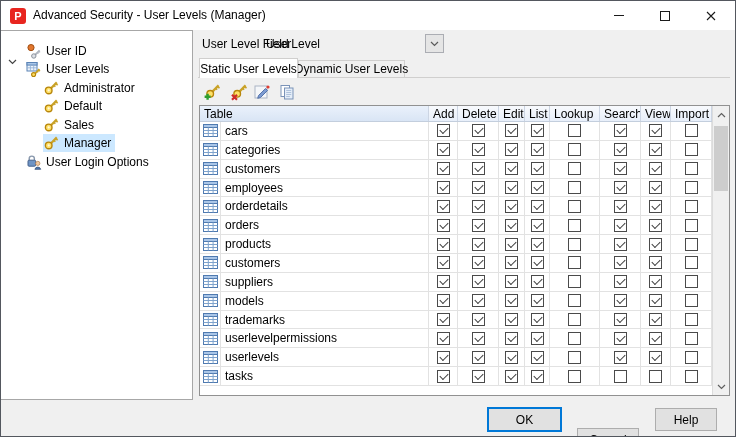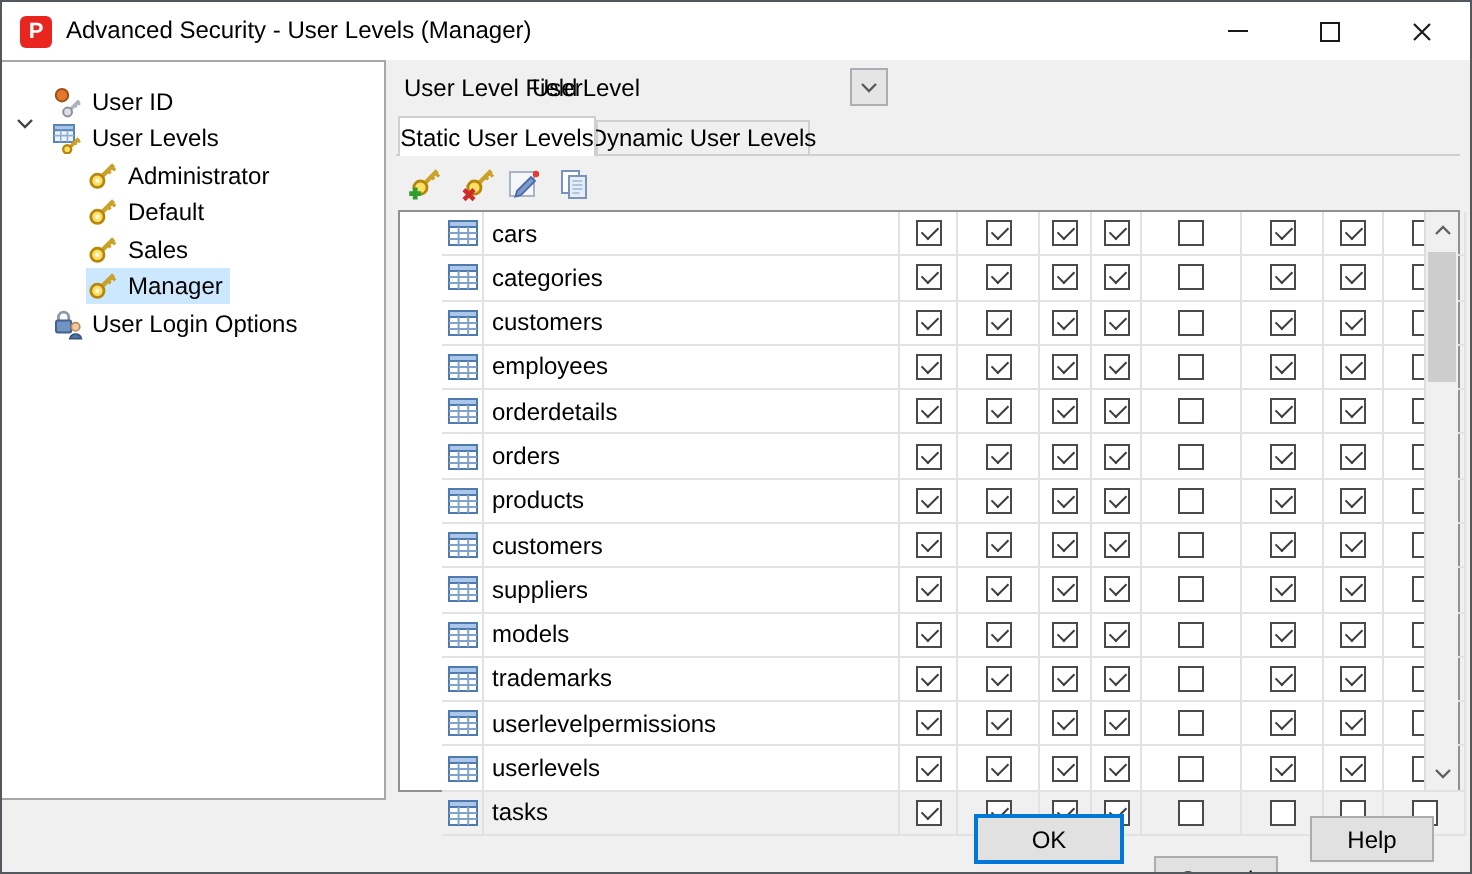"Table" div.thead { html: none -> <div> <div>Table</div> <div>Add</div> <div>Delete</div> <div>Edit</div> <div>List</div> <div>Lookup</div> <div>Search</div> <div>View</div> <div>Import</div> </div> }
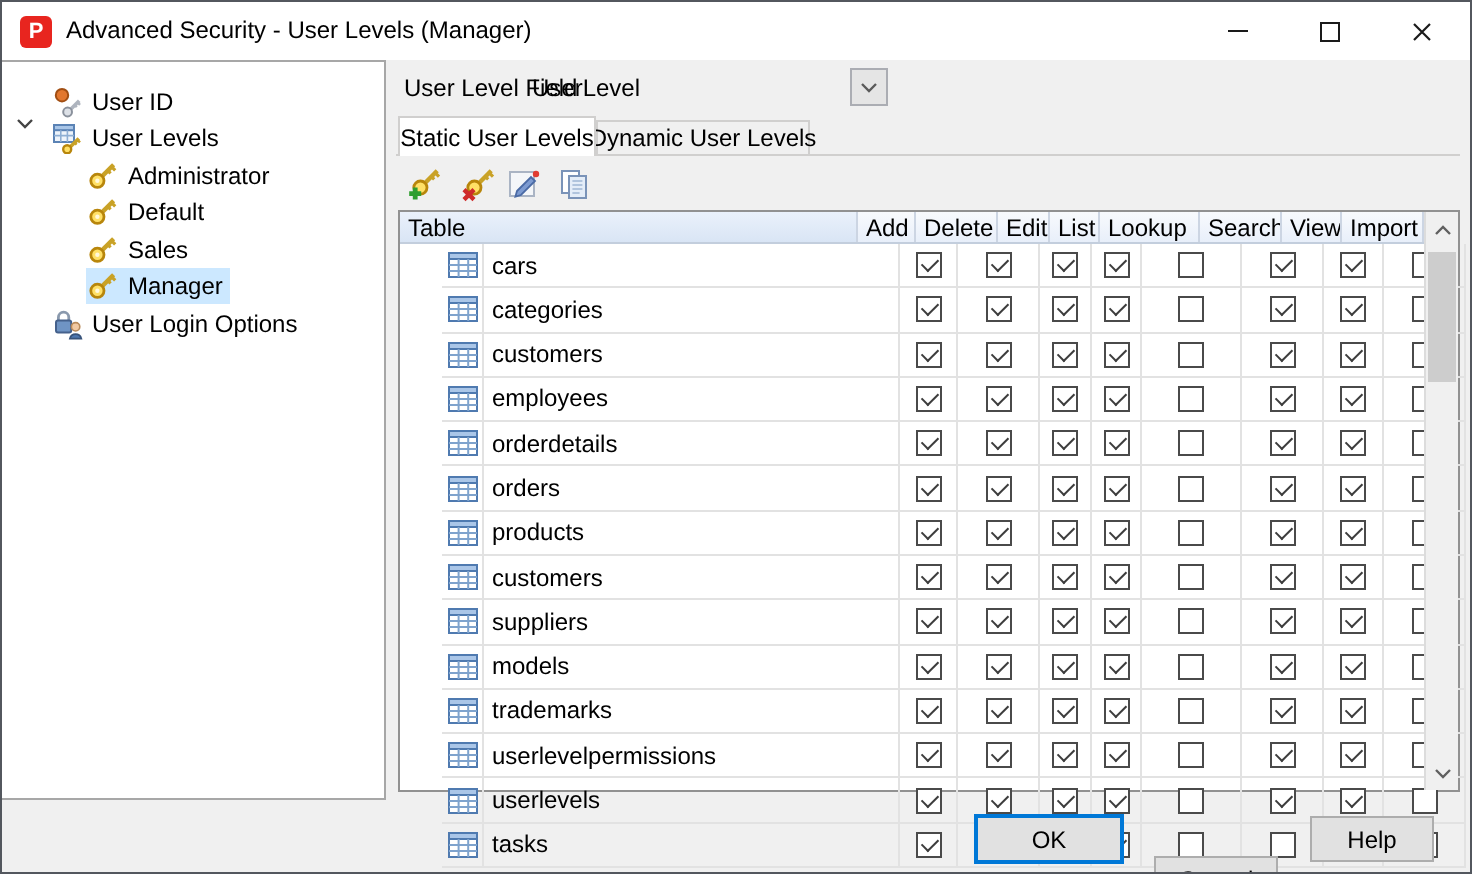"cars" .tbody { height: 312px -> 264px; margin-left: 21px -> none }
